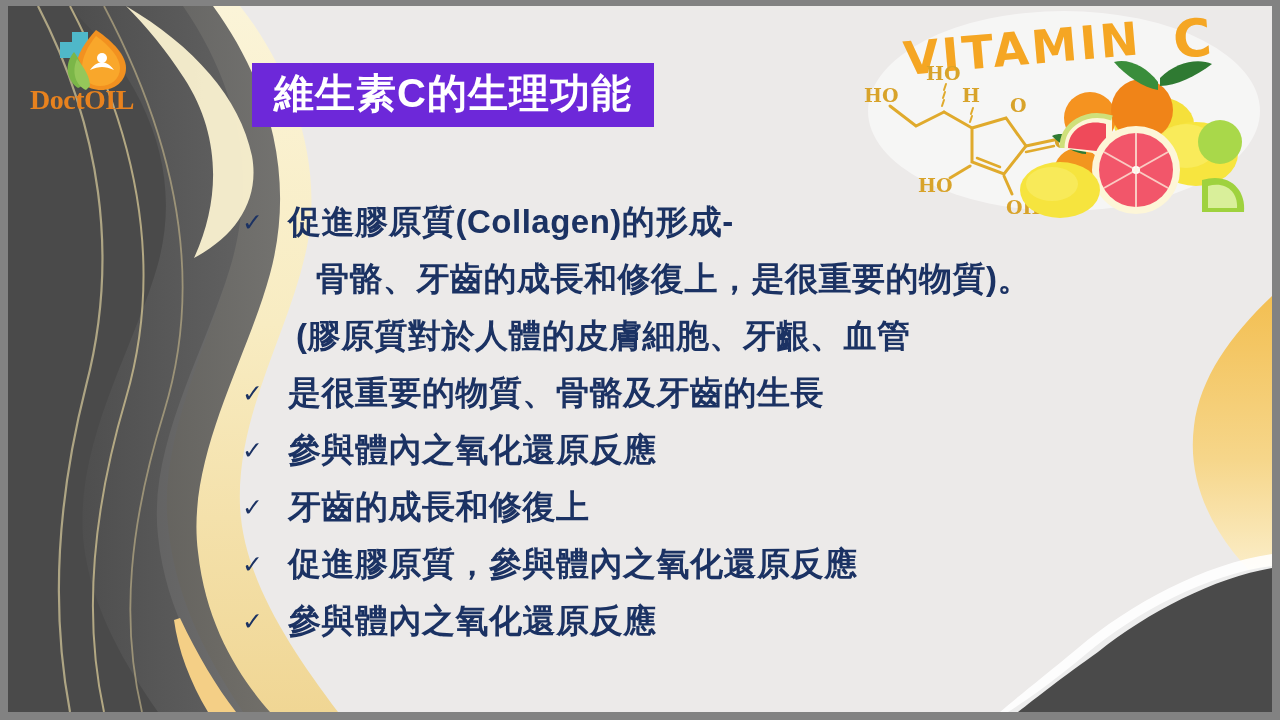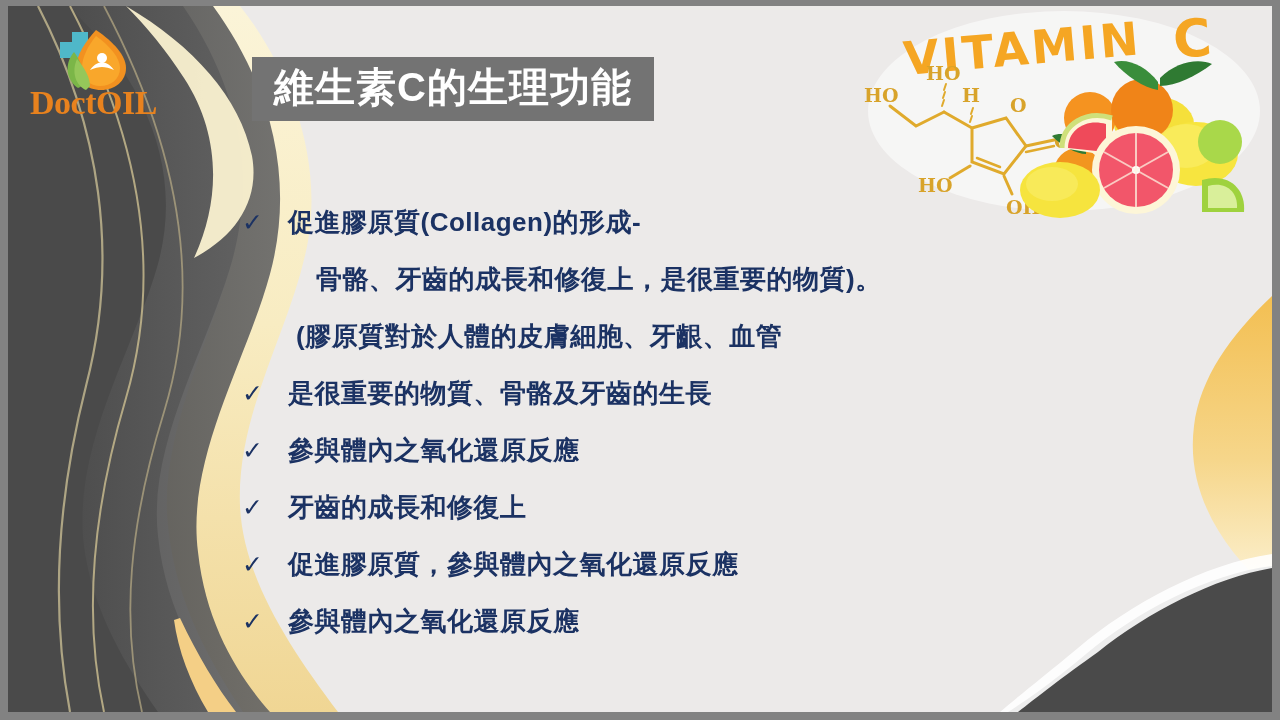"DoctOIL" .logo-word { font-size: 34px -> 28px }
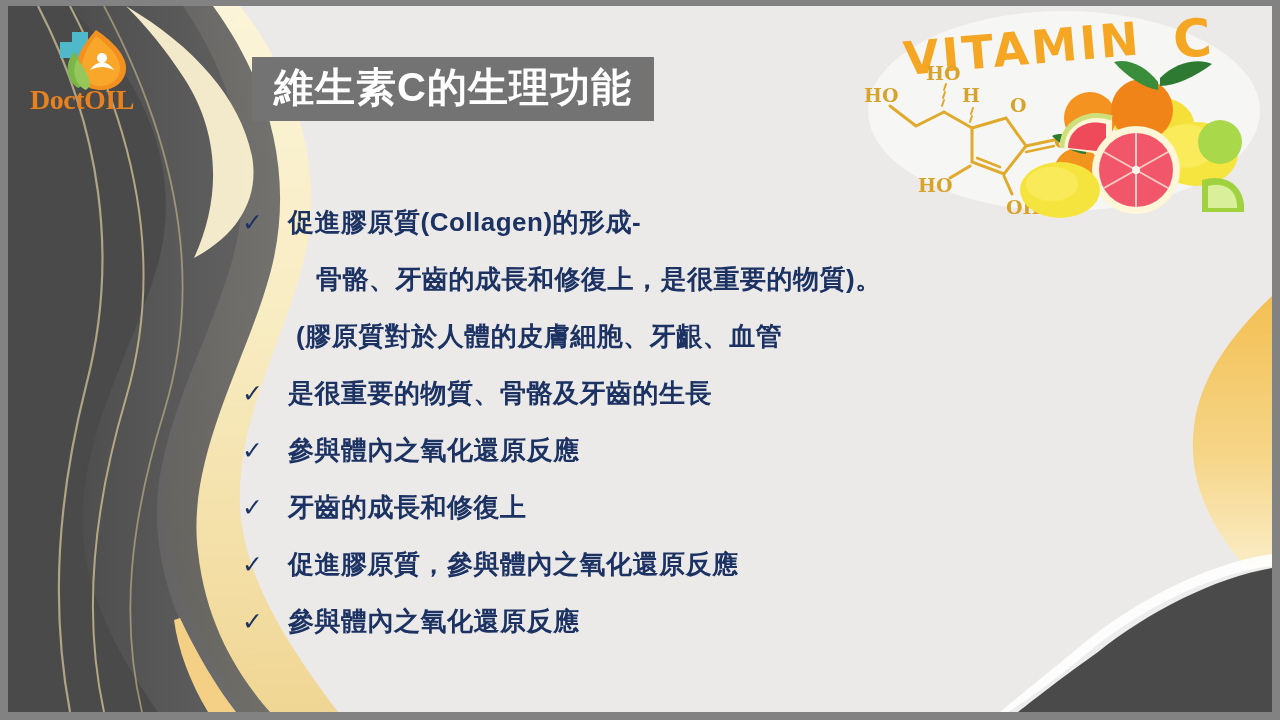"維生素C的生理功能" .title-box { background: #737373 -> #6d28d9; top: 51px -> 57px }
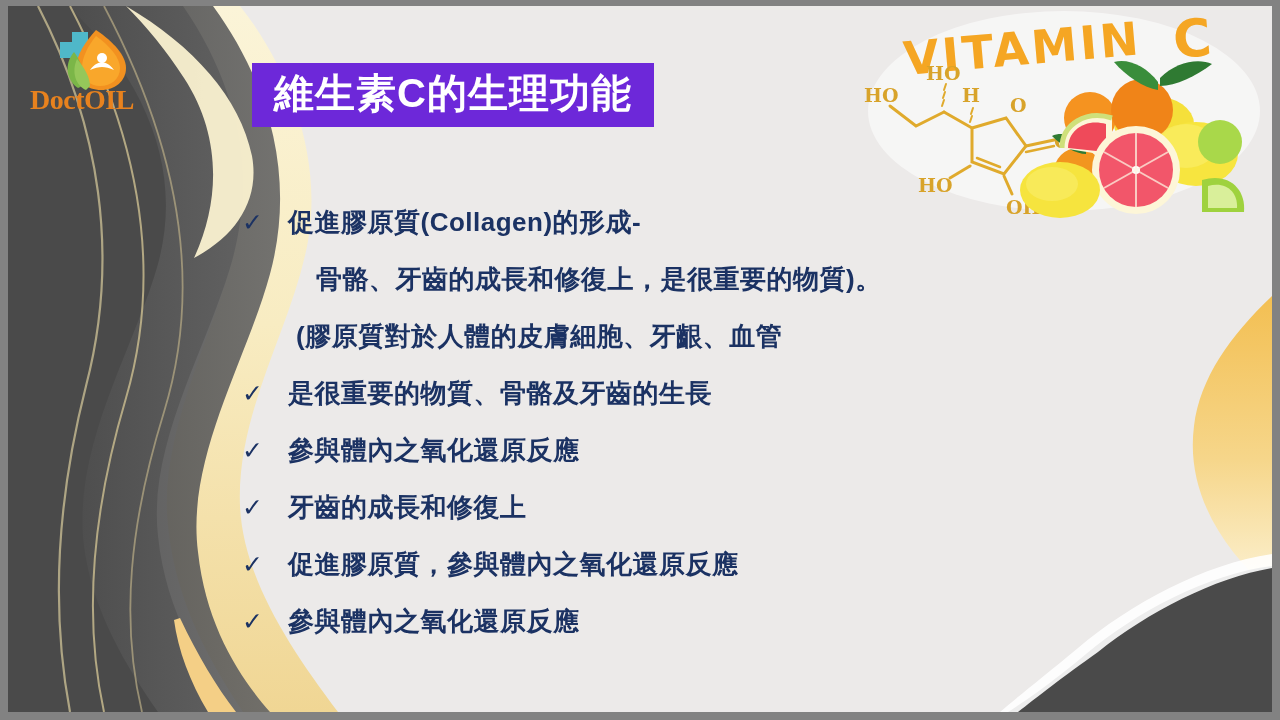"促進膠原質(Collagen)的形成-" .bullet-text { font-size: 26px -> 33px }
